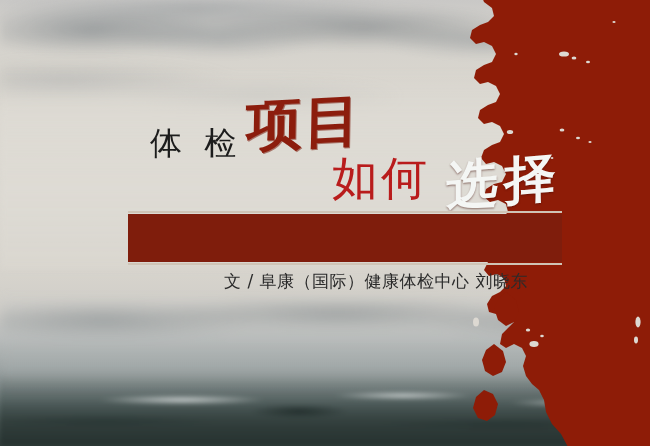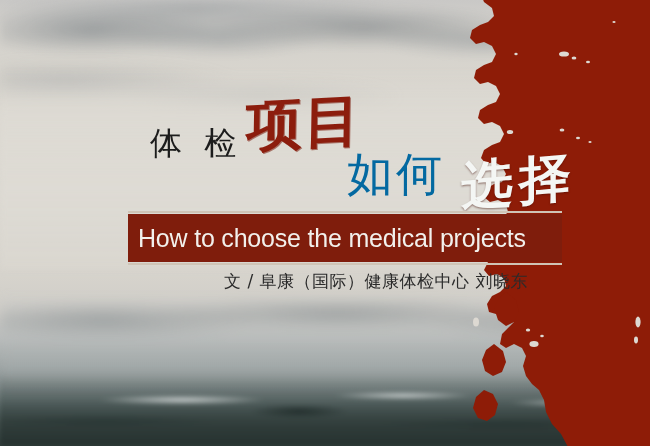"如何" .cn-black-2 { color: #0369a1 -> #b91c1c; font-family: Liberation Mono, monospace -> Liberation Sans, sans-serif; margin-left: 15px -> none }
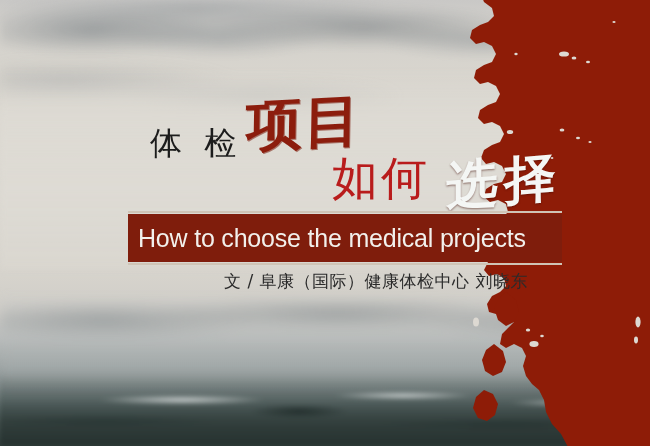"How to choose the medical" div.subtitle-en { html: <div>How to choose the medical projects</div> -> none }
